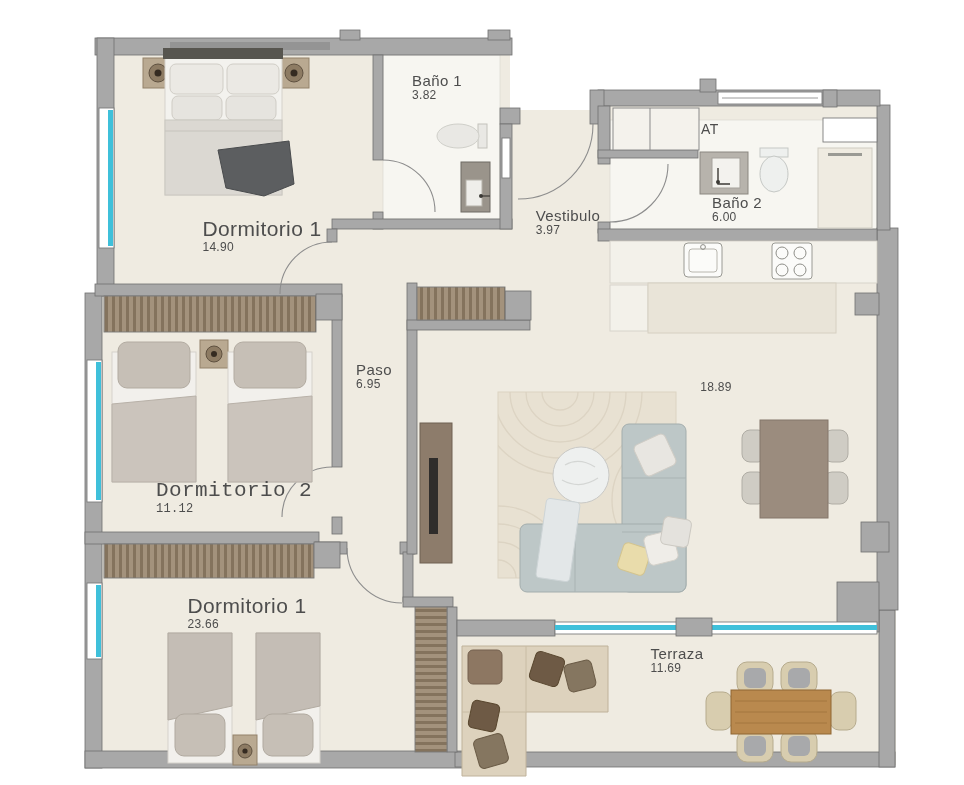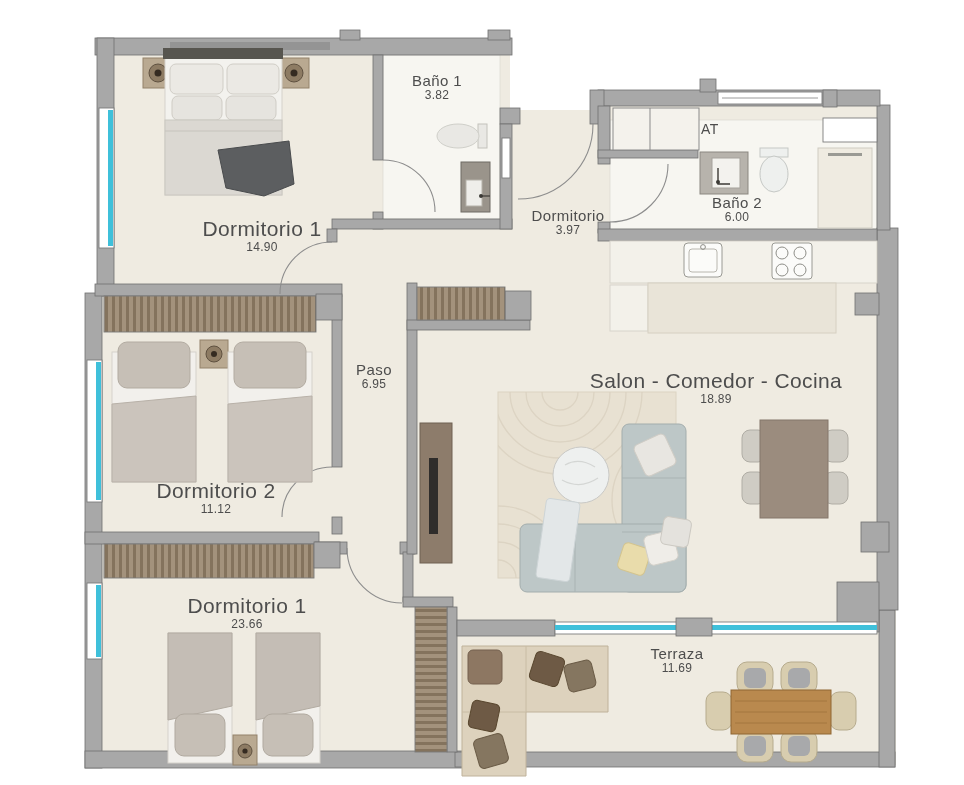"Baño 1" .lbl { text-align: center -> left }
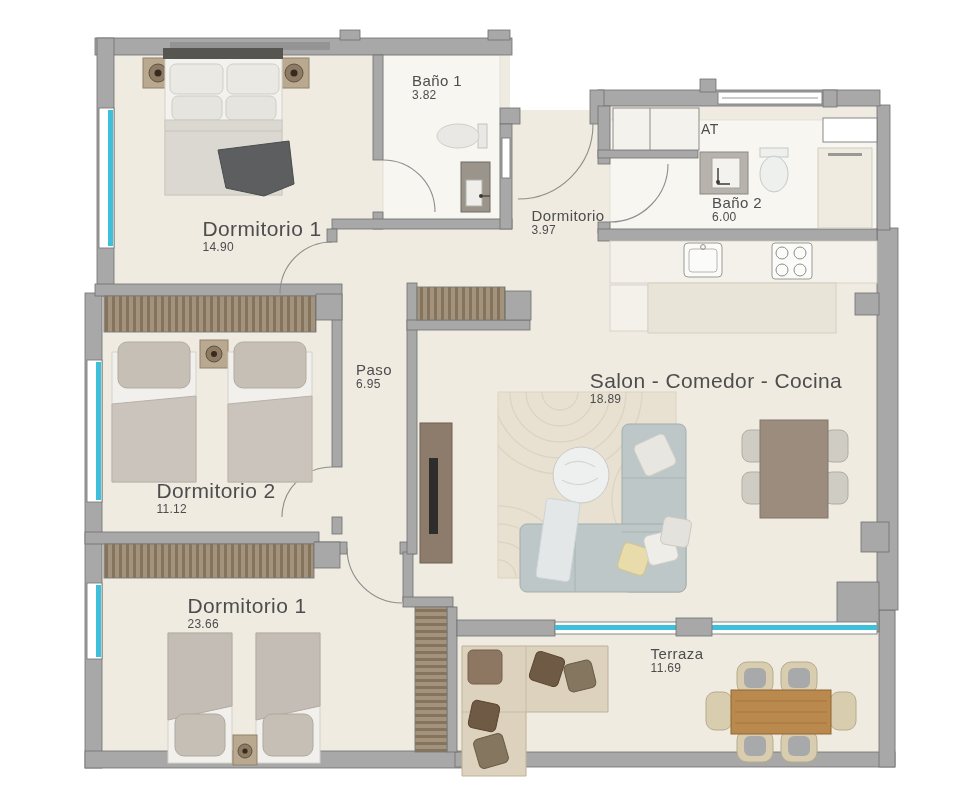"Dormitorio" span.rname { text: Dormitorio -> Vestibulo }
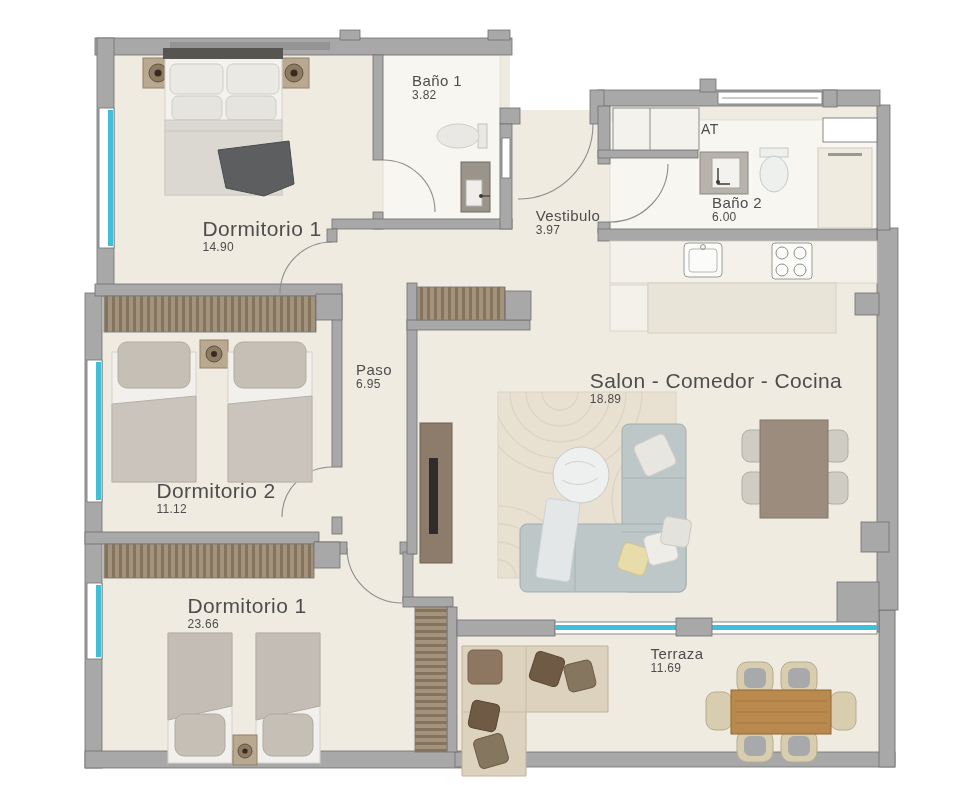"Salon - Comedor - Cocina" span.rname { html: <span>Salon - Comedor - Cocina</span> -> none }
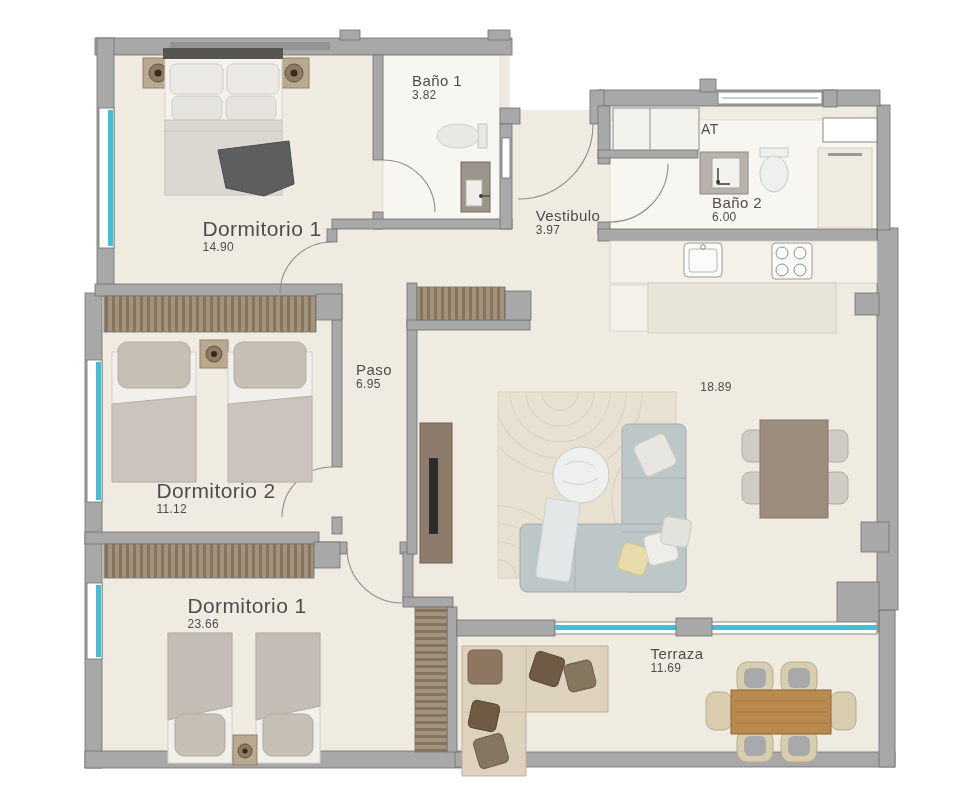"Dormitorio 2" div.lbl { font-family: none -> Liberation Mono, monospace; left: 216px -> 234px }
